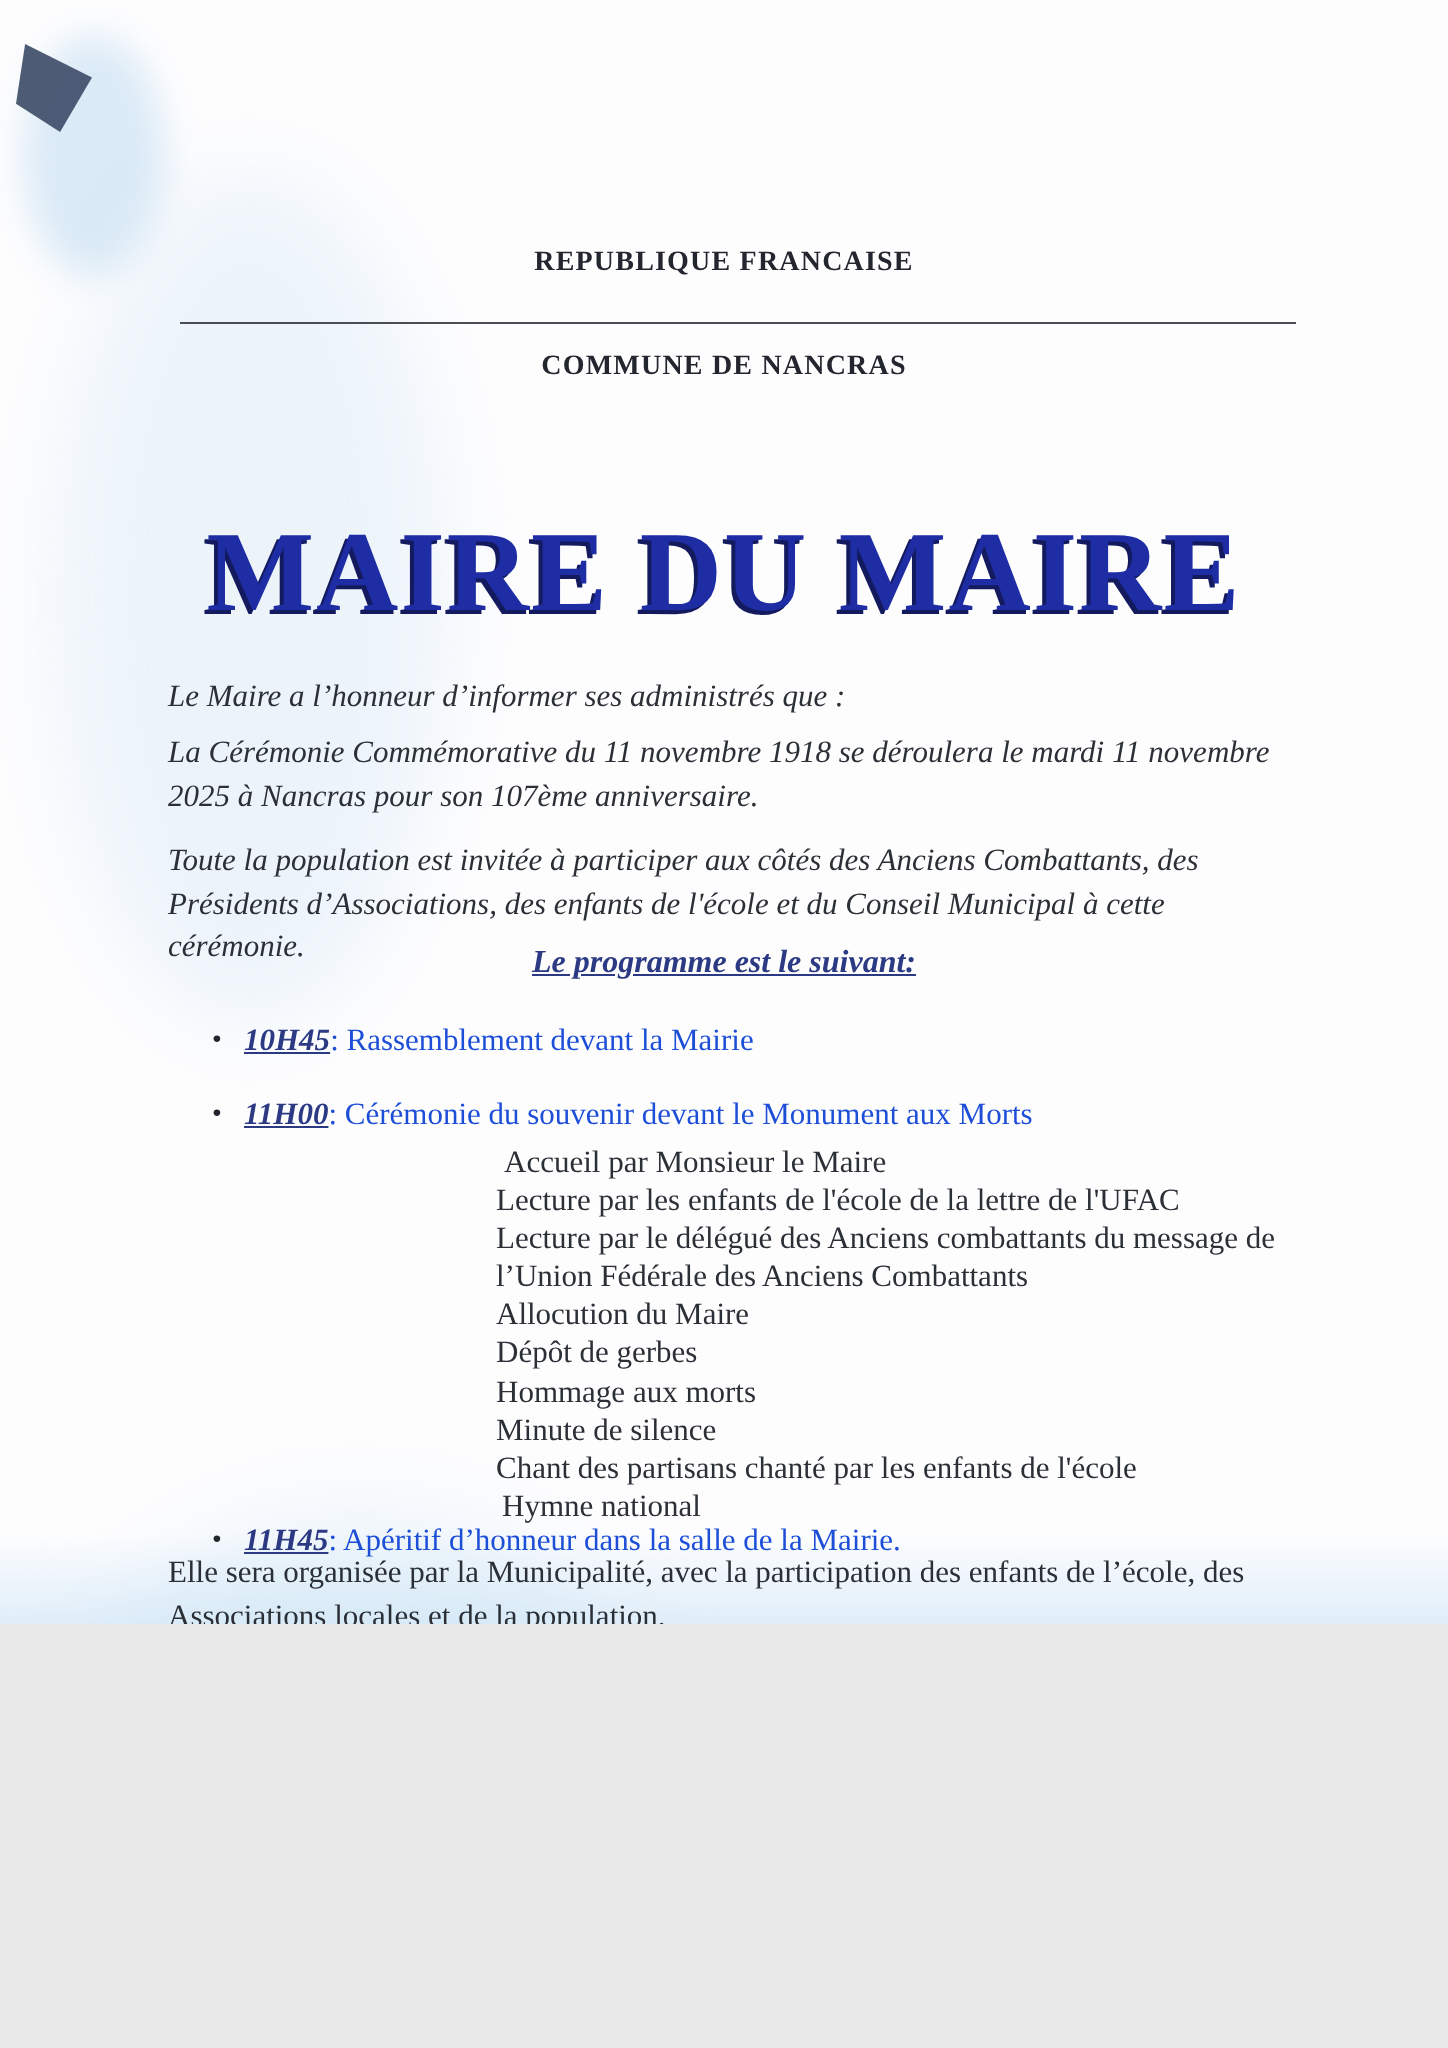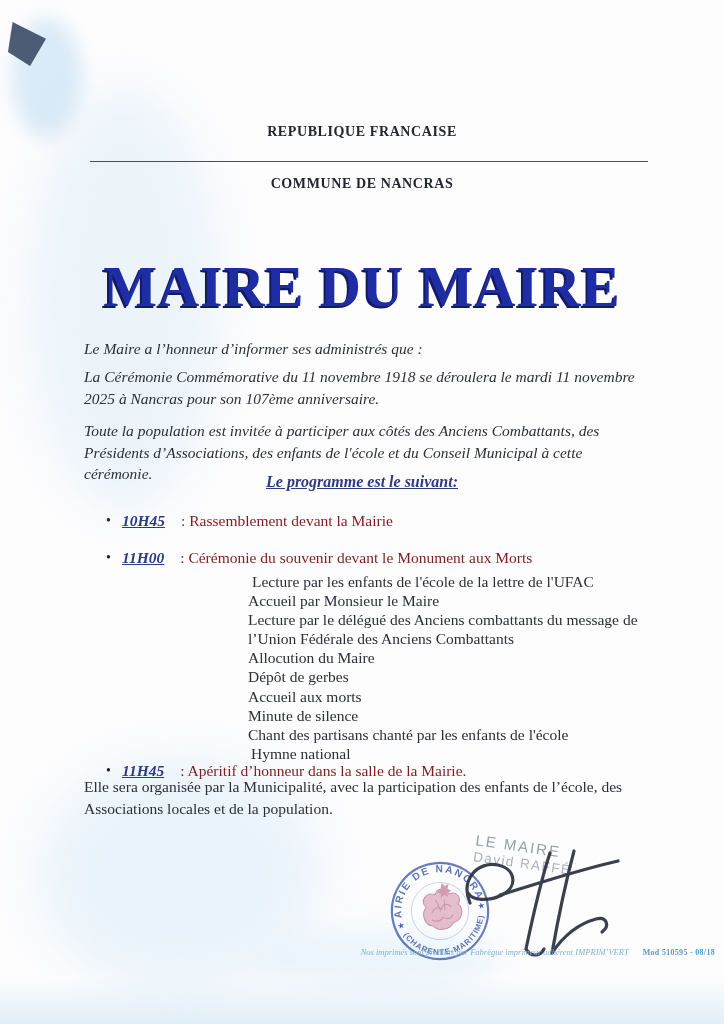"REPUBLIQUE FRANCAISE" .page { height: 1024px -> 812px }
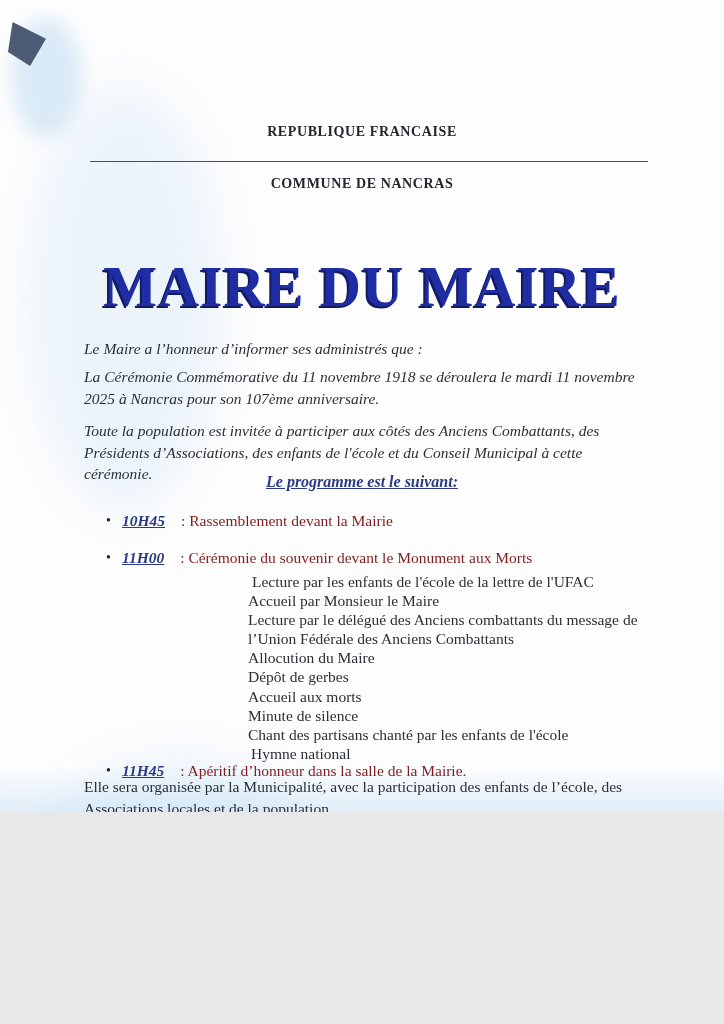": Rassemblement devant la Mairie" .prog-item .ptext { color: #7f1d1d -> #1d4ed8; margin-left: 16px -> none }
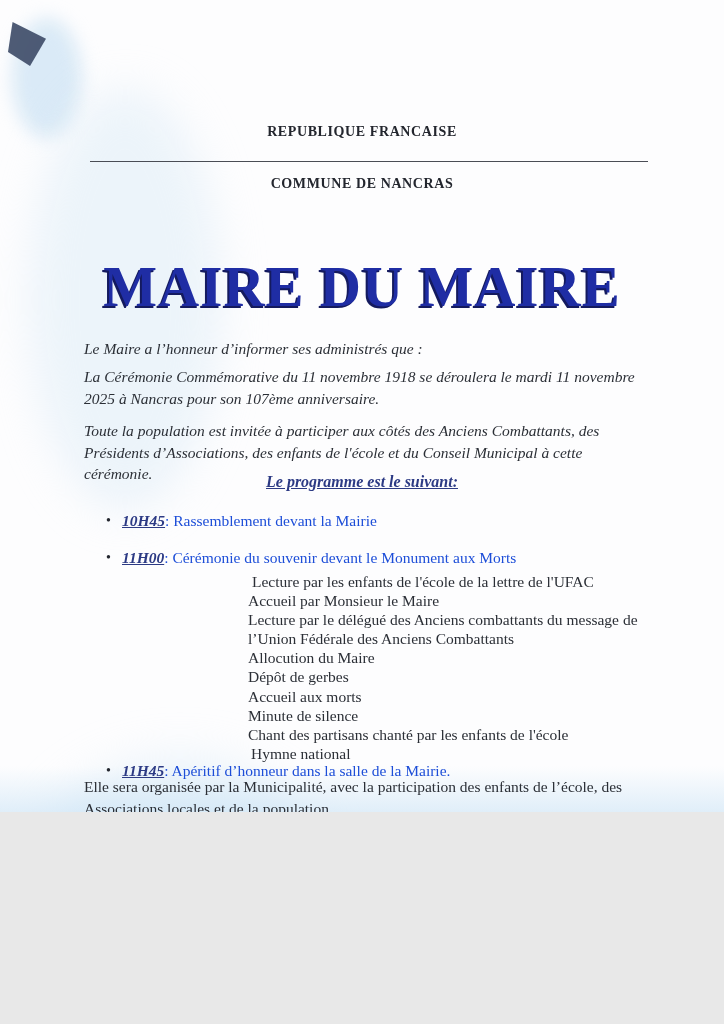"Lecture par les enfants de" div { order: before "Accueil par Monsieur le Maire" -> after "Accueil par Monsieur le Maire" }
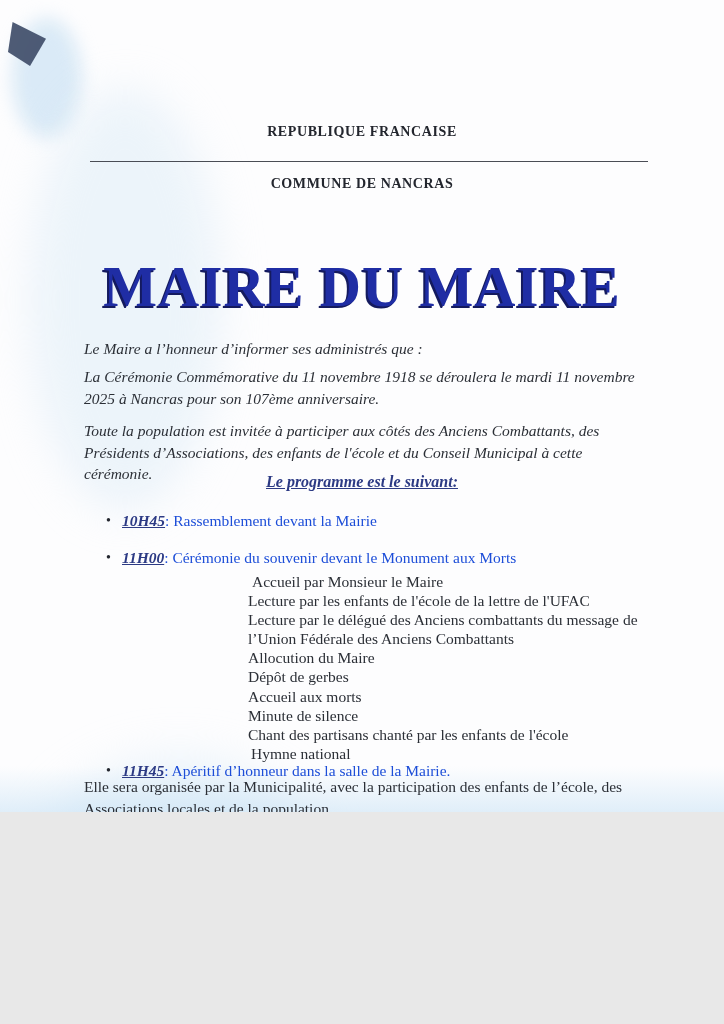"Accueil aux morts" div { text: Accueil -> Hommage }
